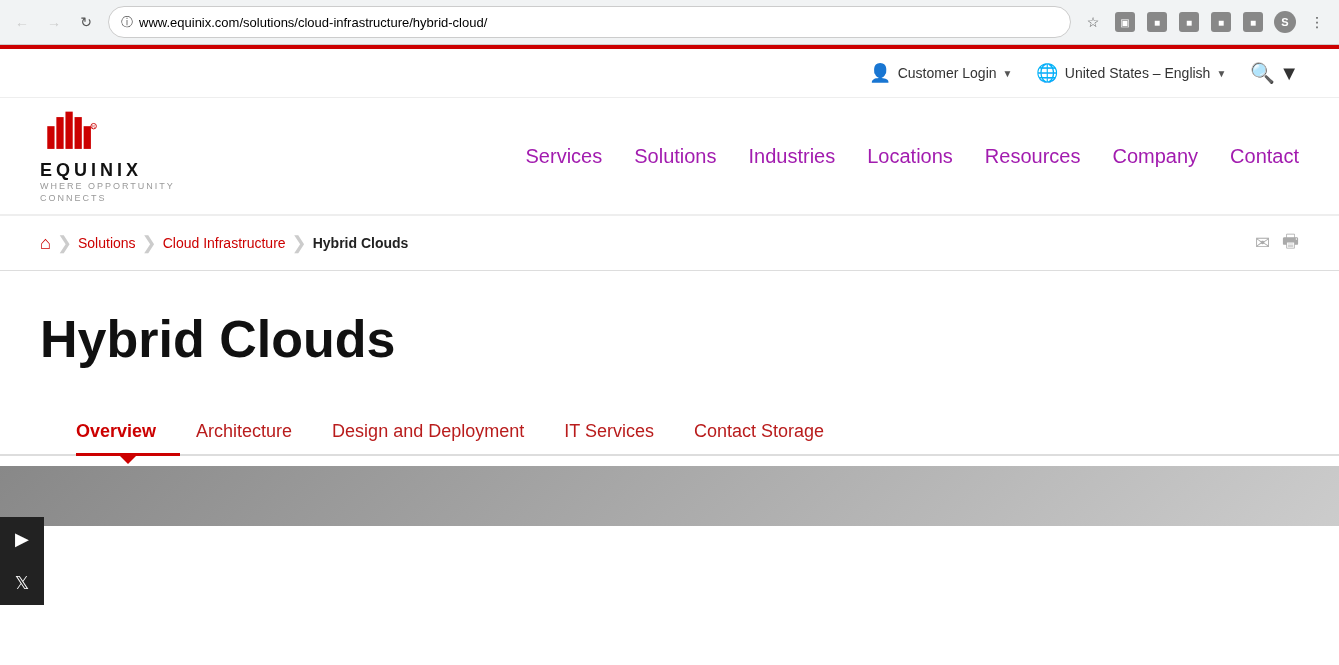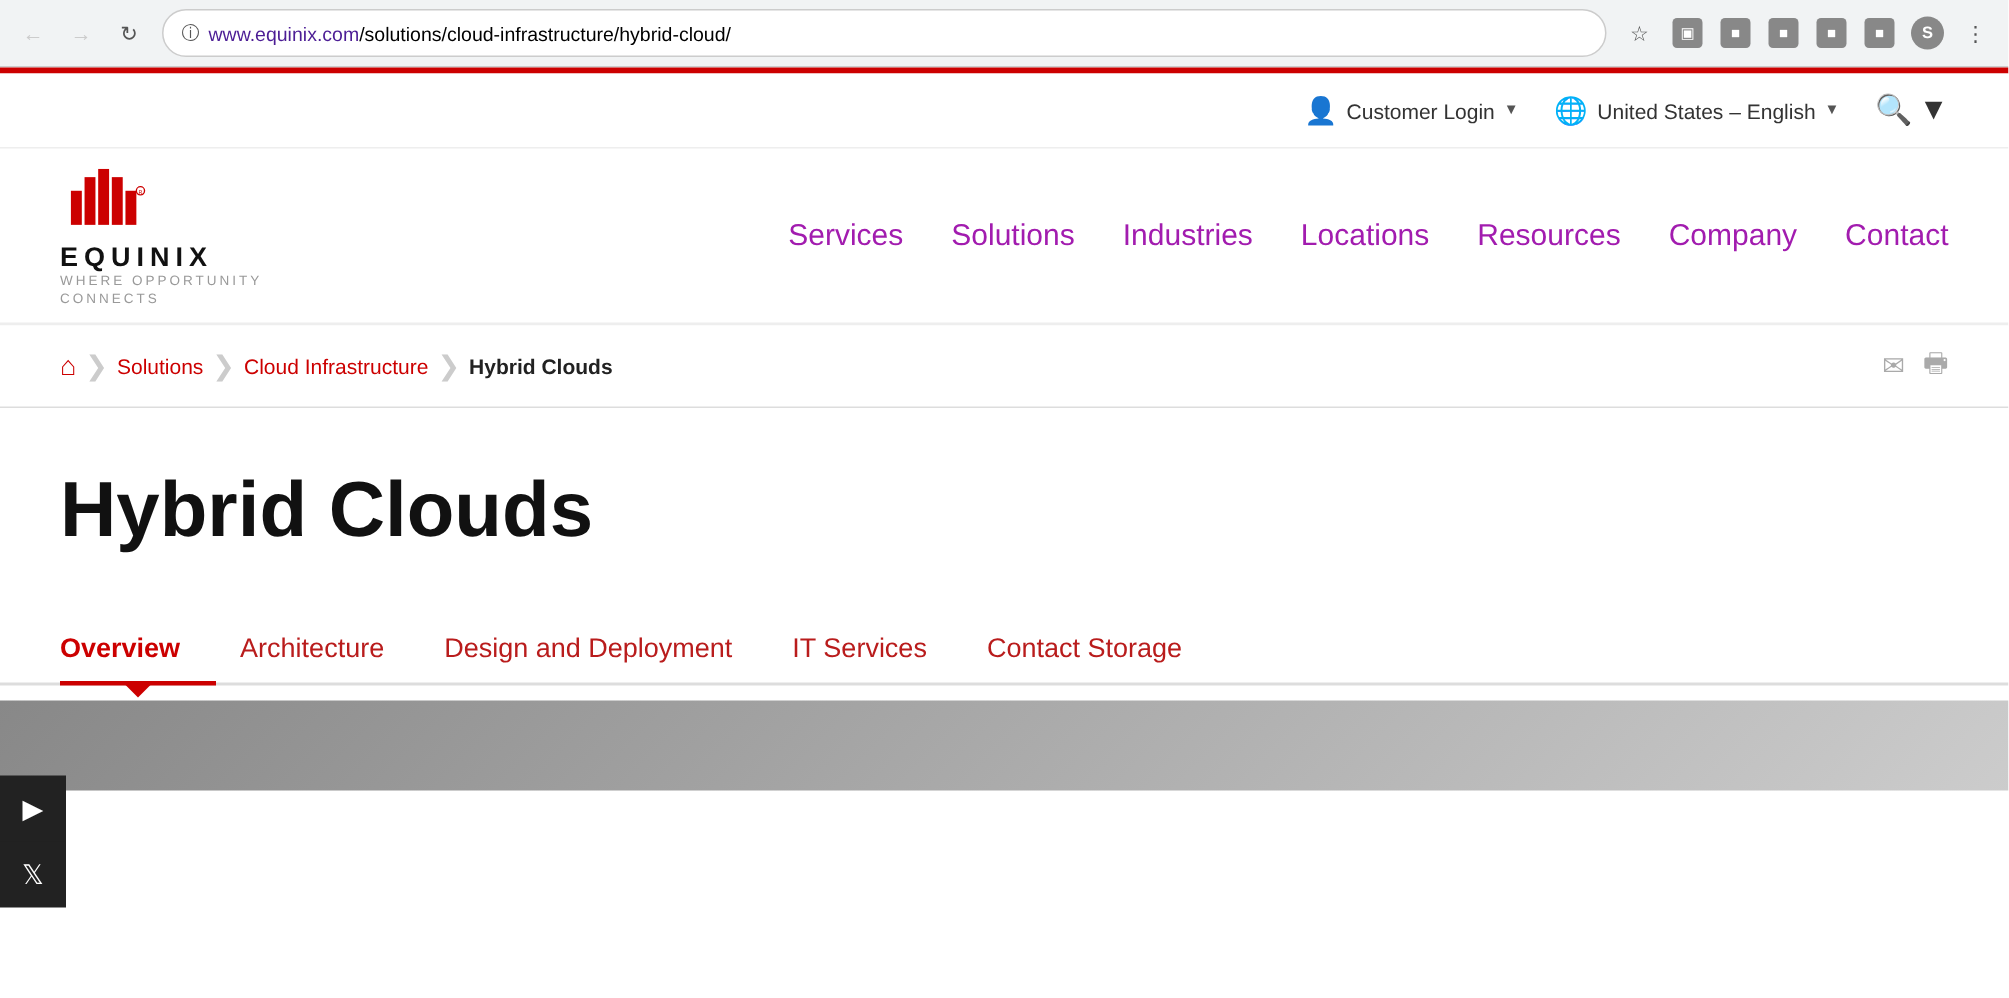"www.equinix.com" .address-url span.domain { color: #4c1d95 -> #000000 }
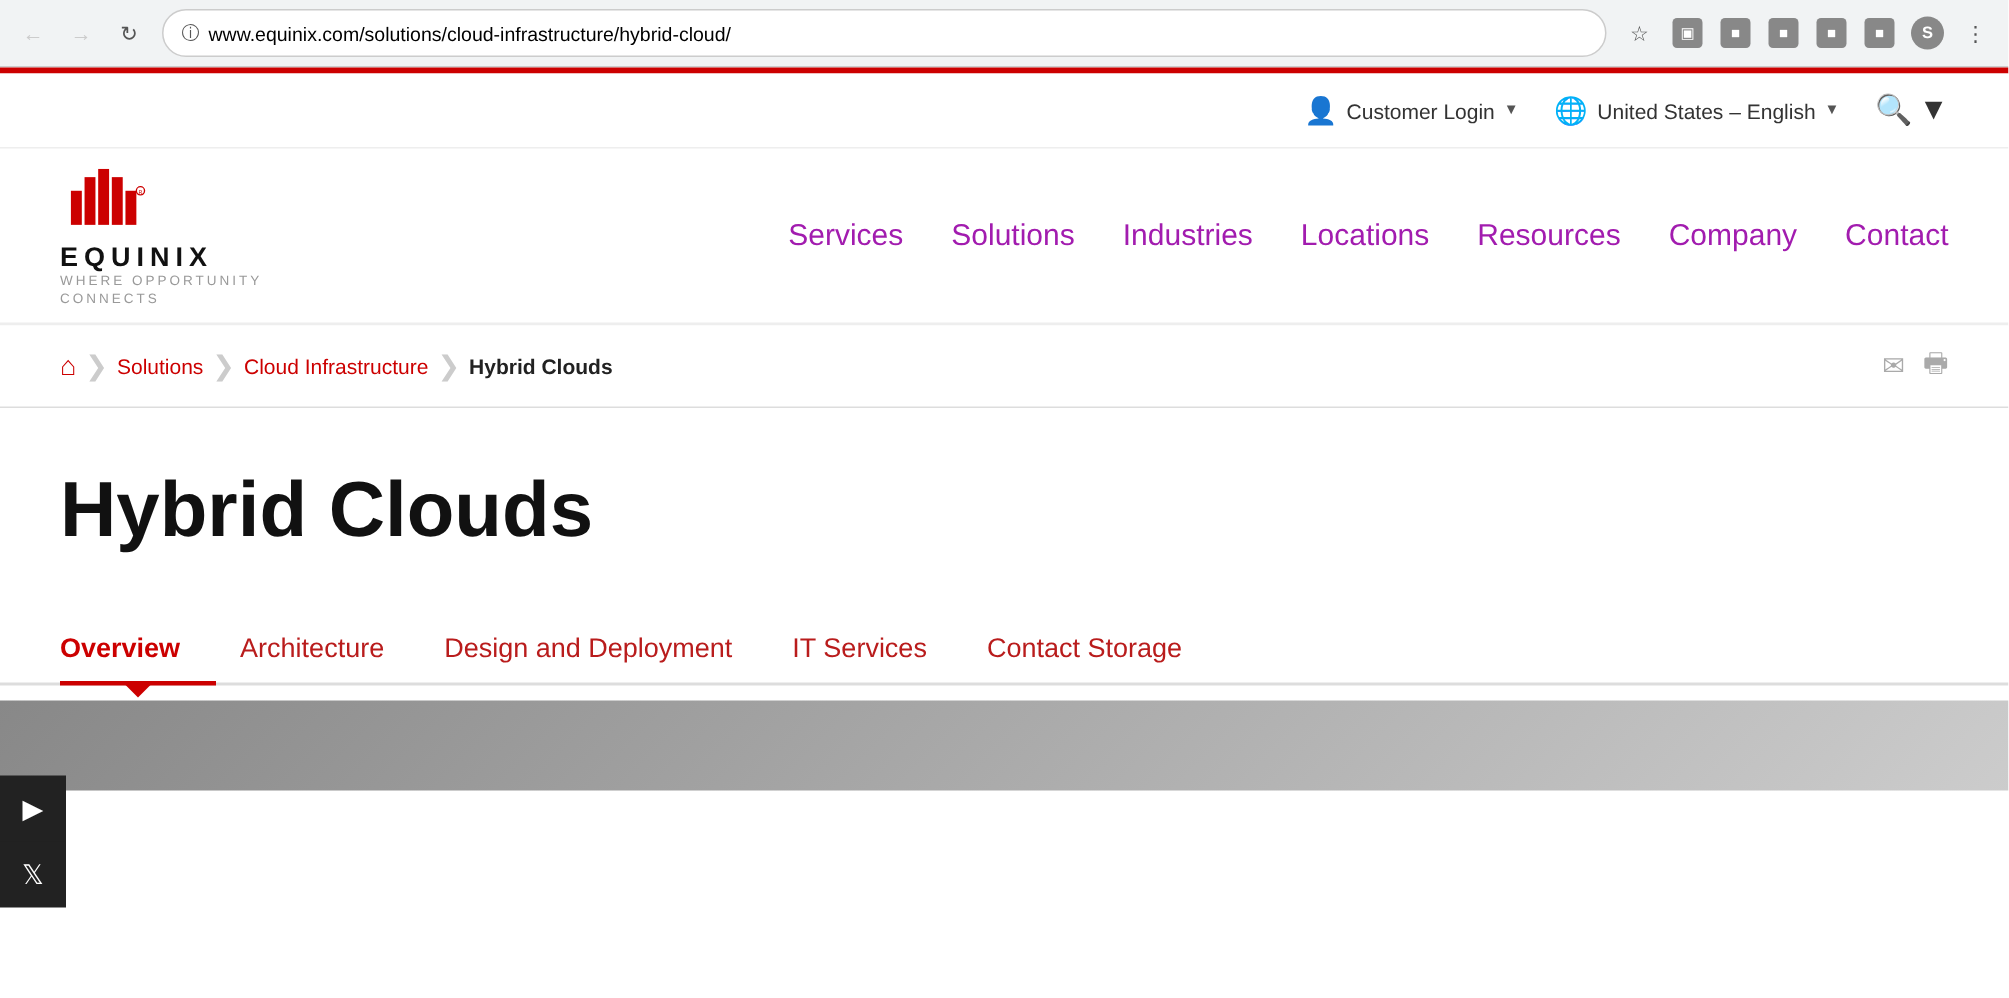"Overview" .sub-nav-item.active { margin-left: none -> 36px }
